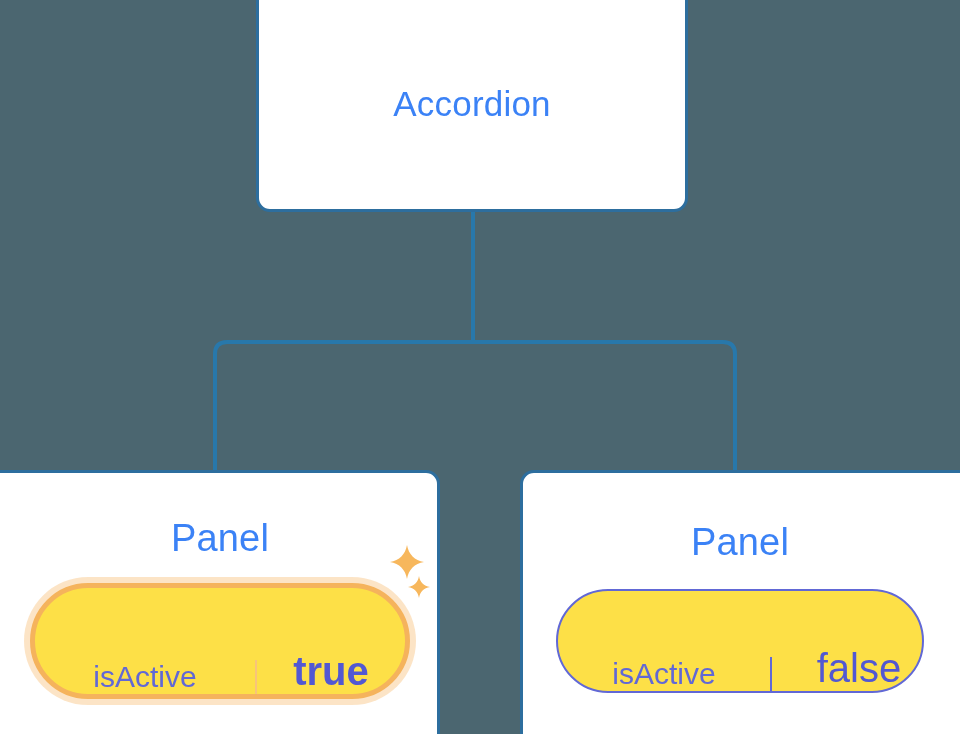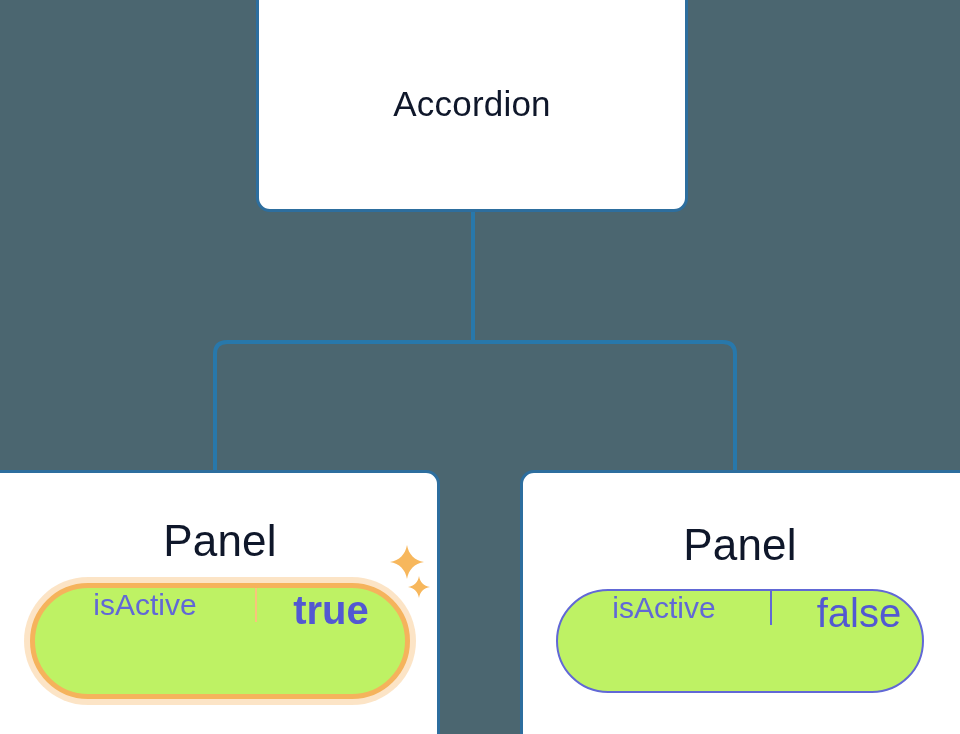"Accordion" .card-title { color: #0f172a -> #3b82f6 }
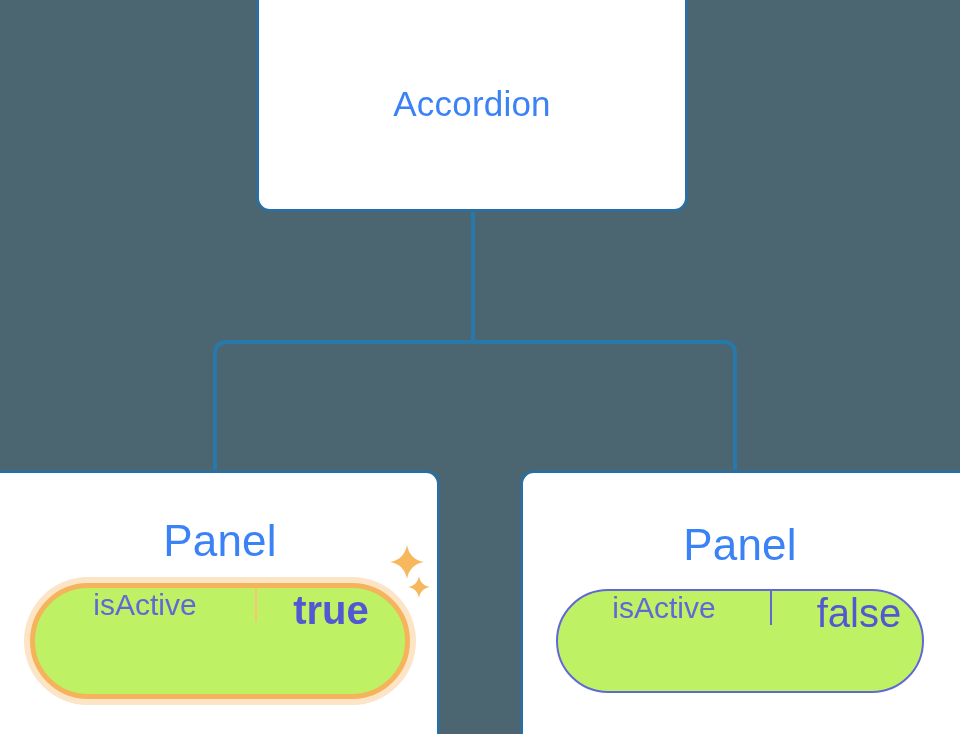"Panel" .panel-card .card-title { font-size: 44px -> 38px }
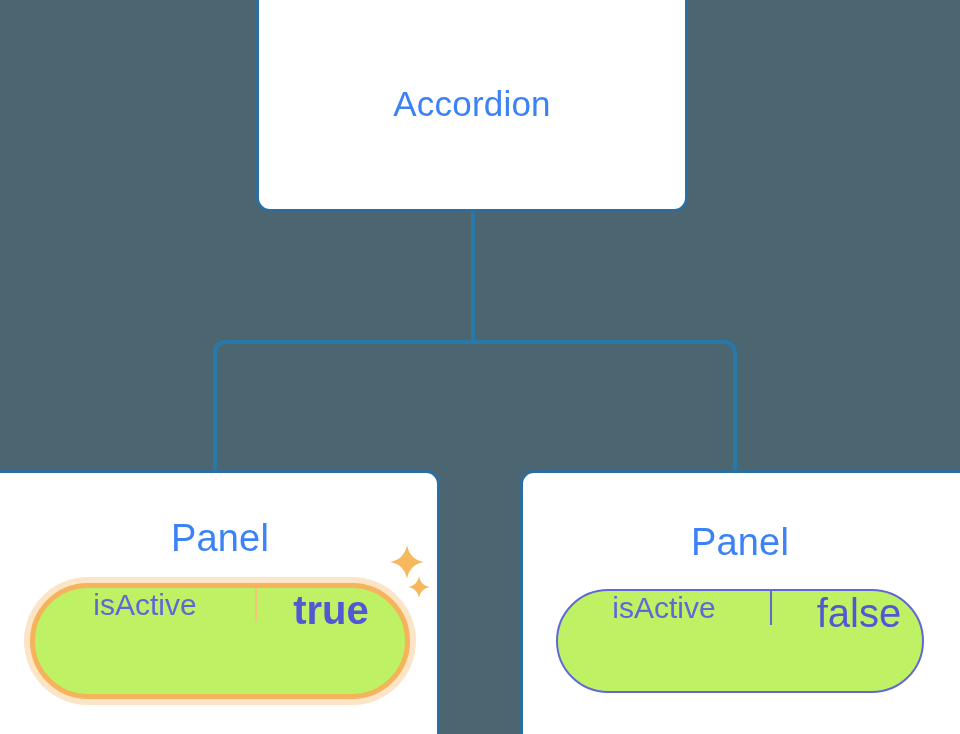"isActive" .pill { align-items: flex-start -> flex-end; background: #bef264 -> #fde047 }
